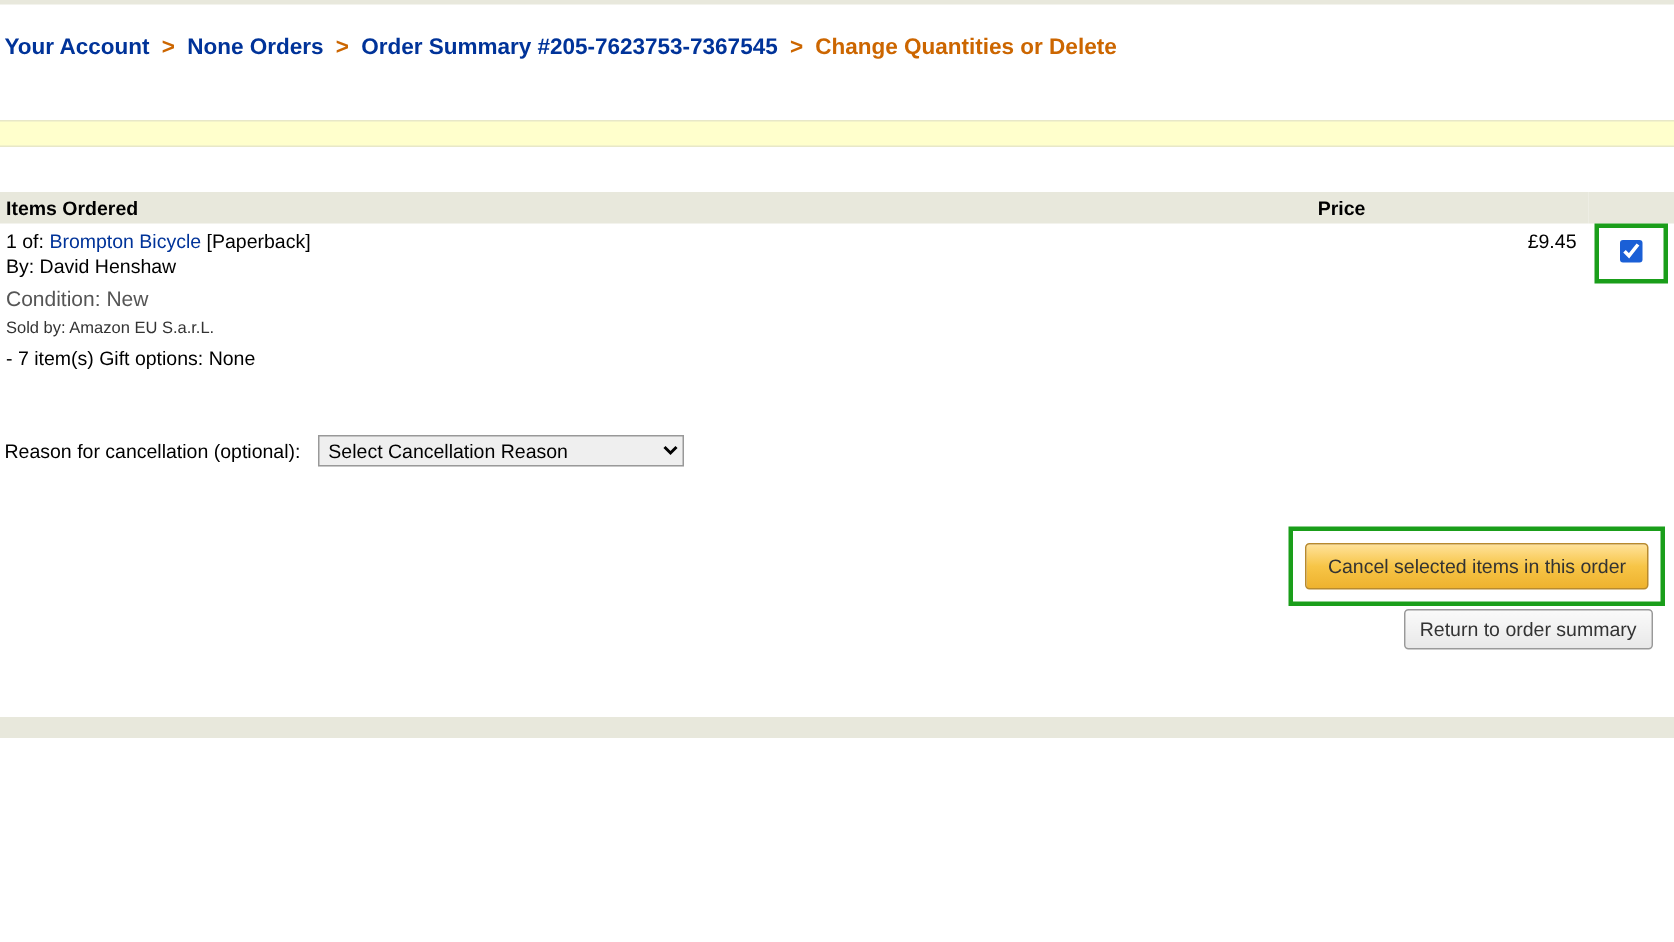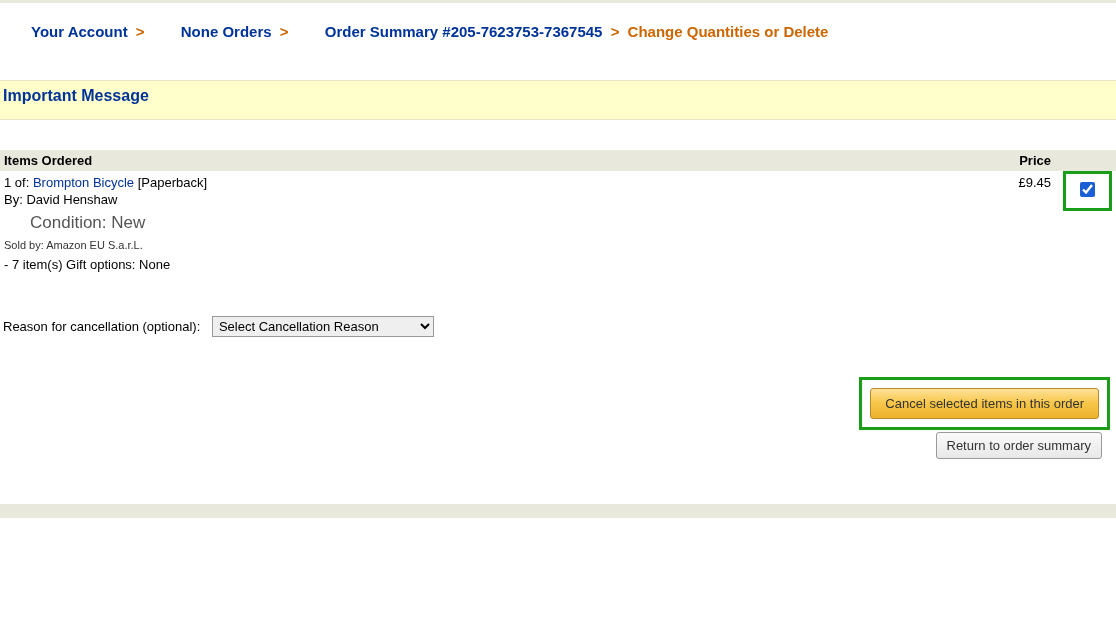"Your Account" .breadcrumb a { margin-left: 28px -> none }
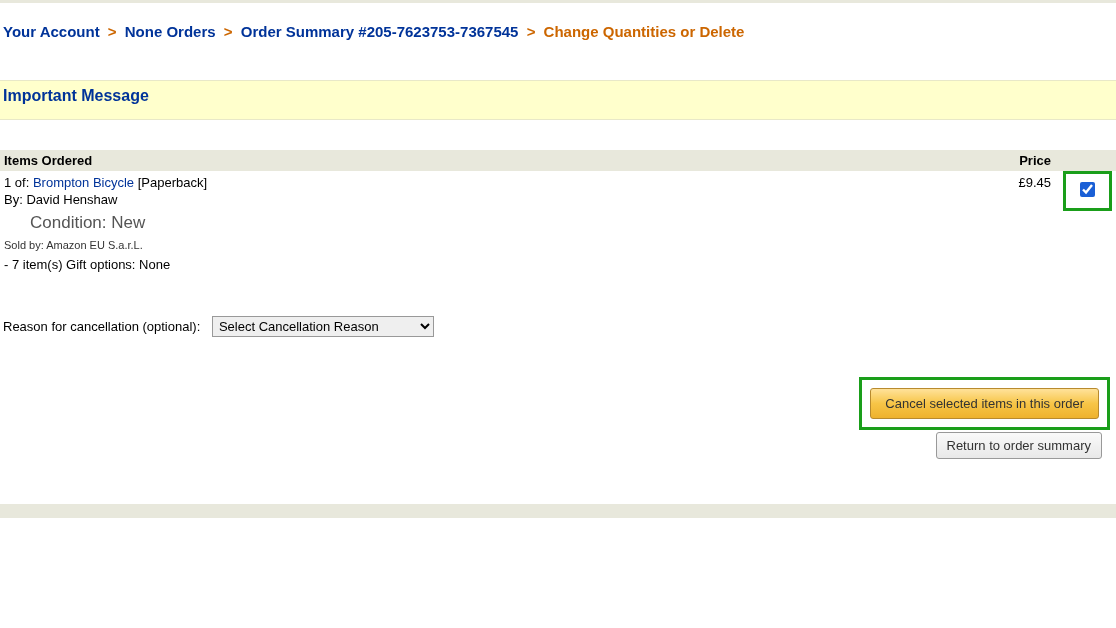"Important Message" div.important-title { html: <div>Important Message</div> -> none }
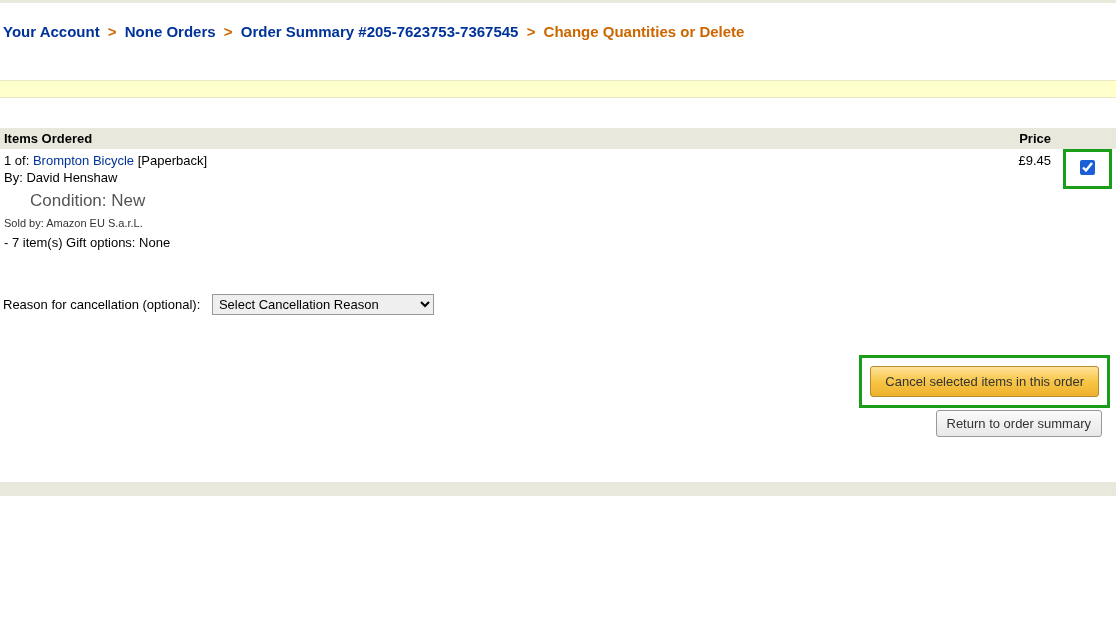"Price" .items-header .col-price { text-align: right -> left }
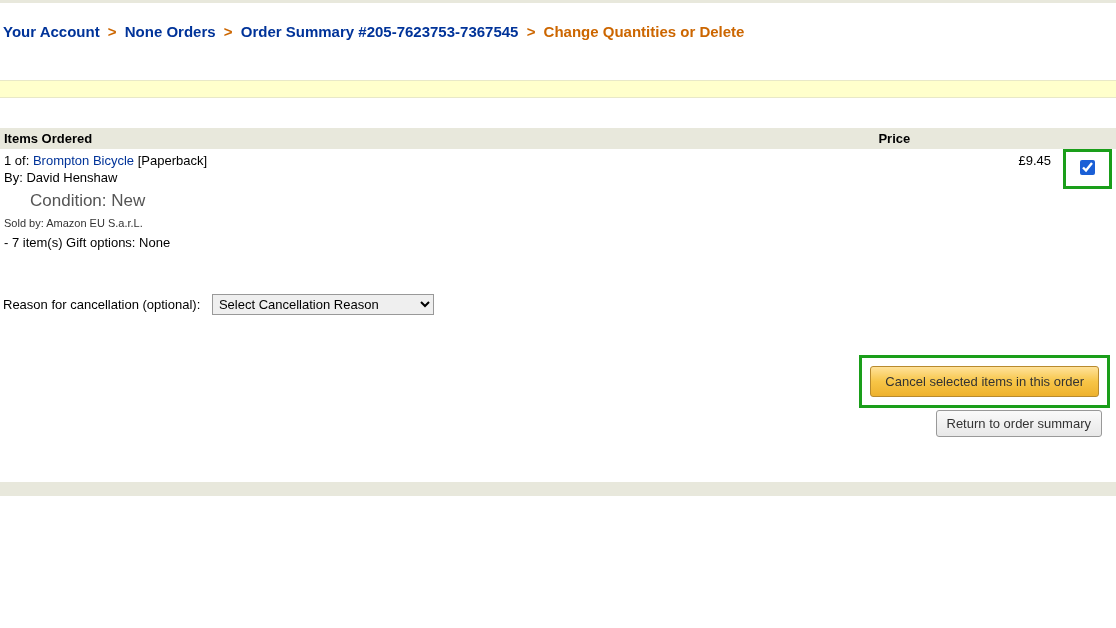"Condition: New" .item-cond { font-size: 17px -> 14px; margin-left: 26px -> none }
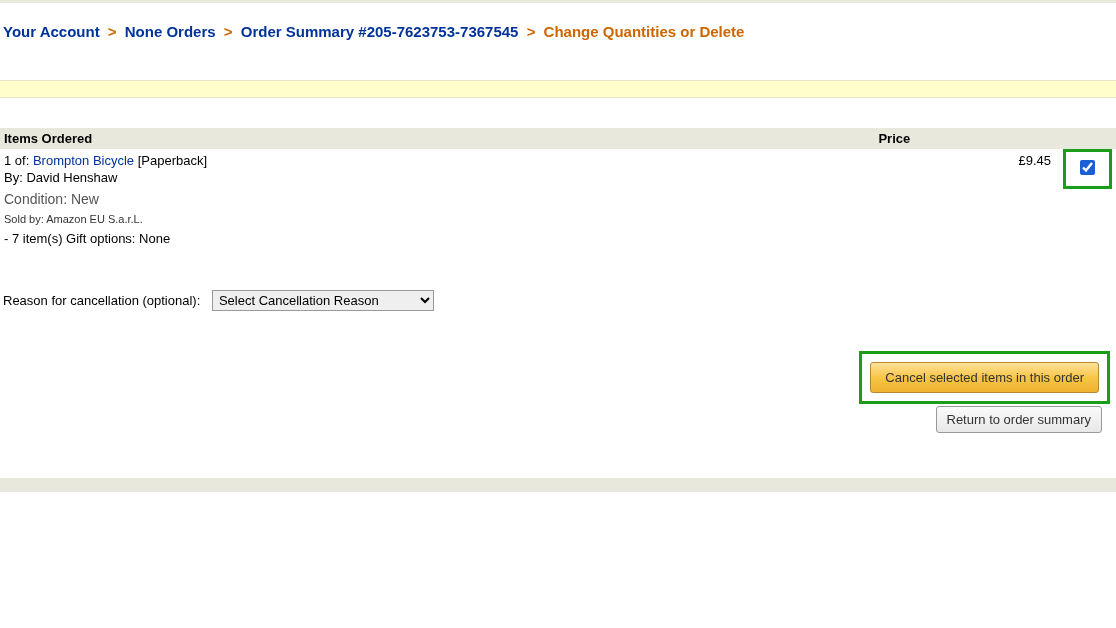"Select Cancellation Reason" .reason-row select { width: 222px -> 244px }
